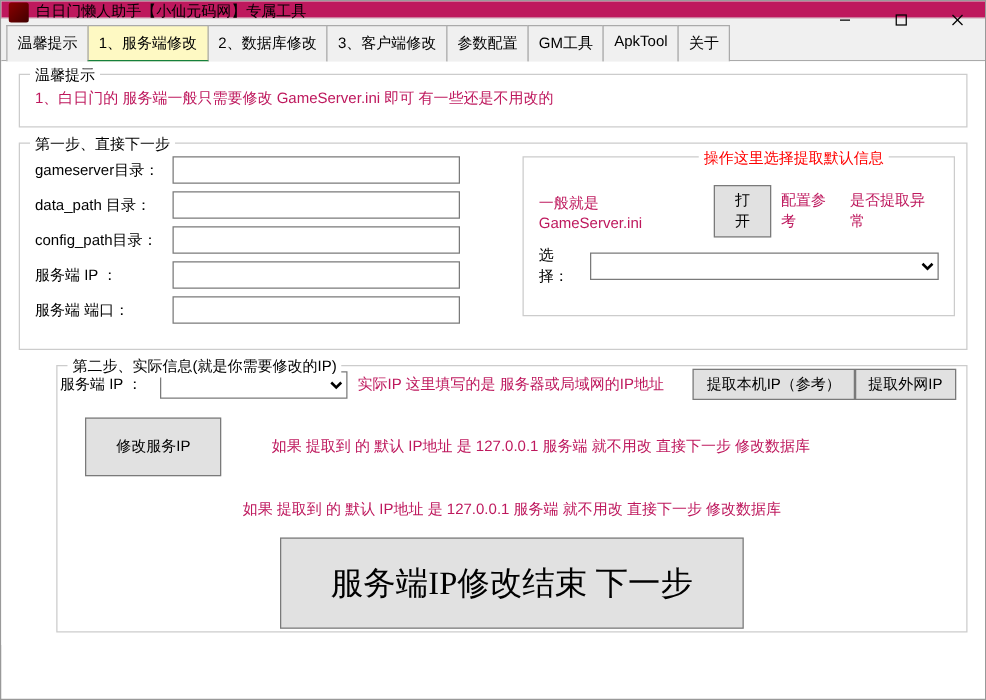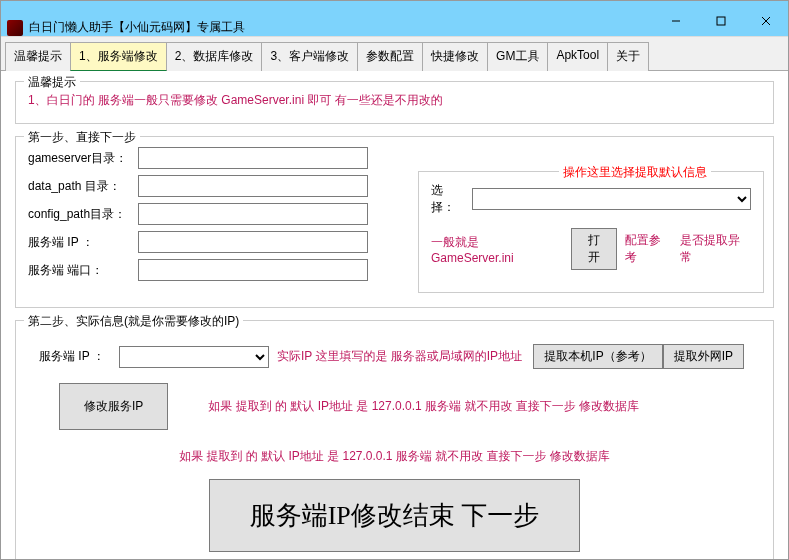"白日门懒人助手【小仙元码网】专属工具" .titlebar { align-items: flex-end -> flex-start; background: #7dd3fc -> #be185d; height: 36px -> 14px }
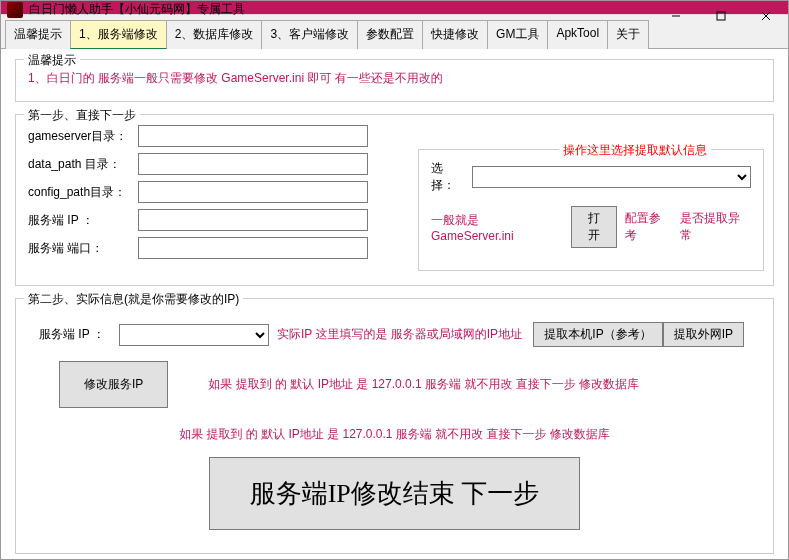"快捷修改" div.tab { html: <div>快捷修改</div> -> none }
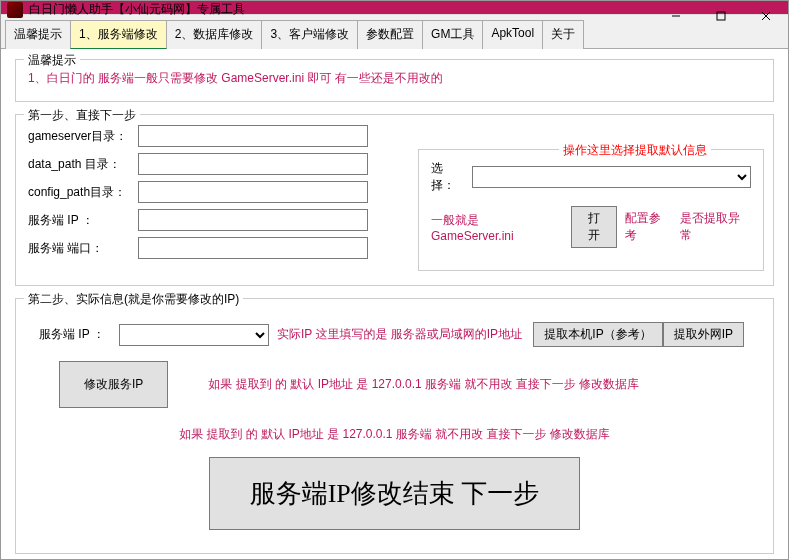"操作这里选择提取默认信息" .step1-right { margin-top: 24px -> none }
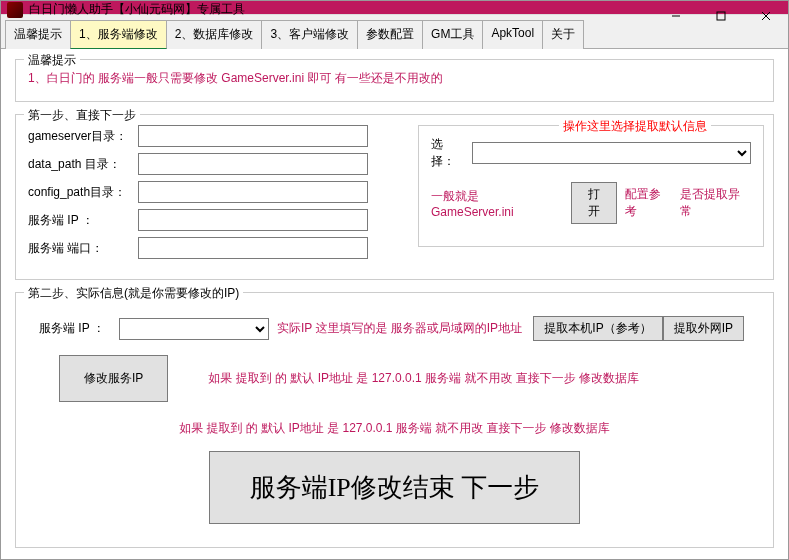"选择：" div.row { order: before "一般就是 GameServer.ini" -> after "一般就是 GameServer.ini" }
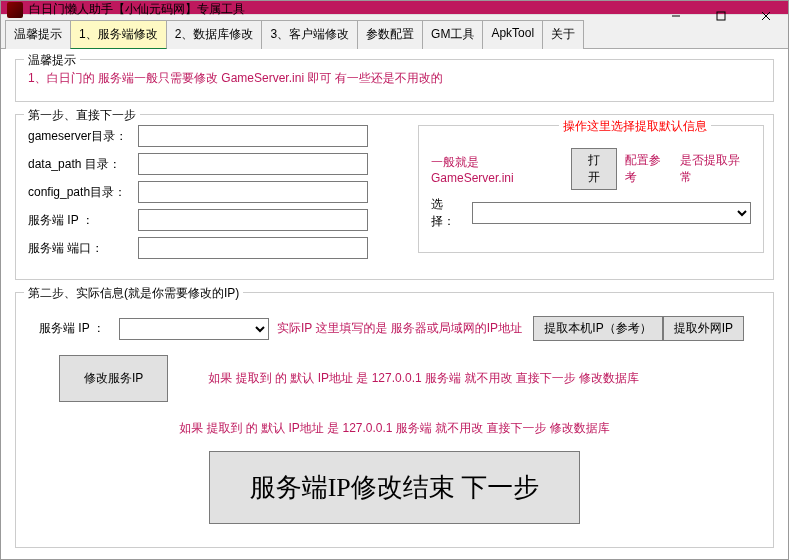"第二步、实际信息(就是你需要修改的IP)" .step2 { margin-left: none -> 30px; padding: 23px -> 2px }
